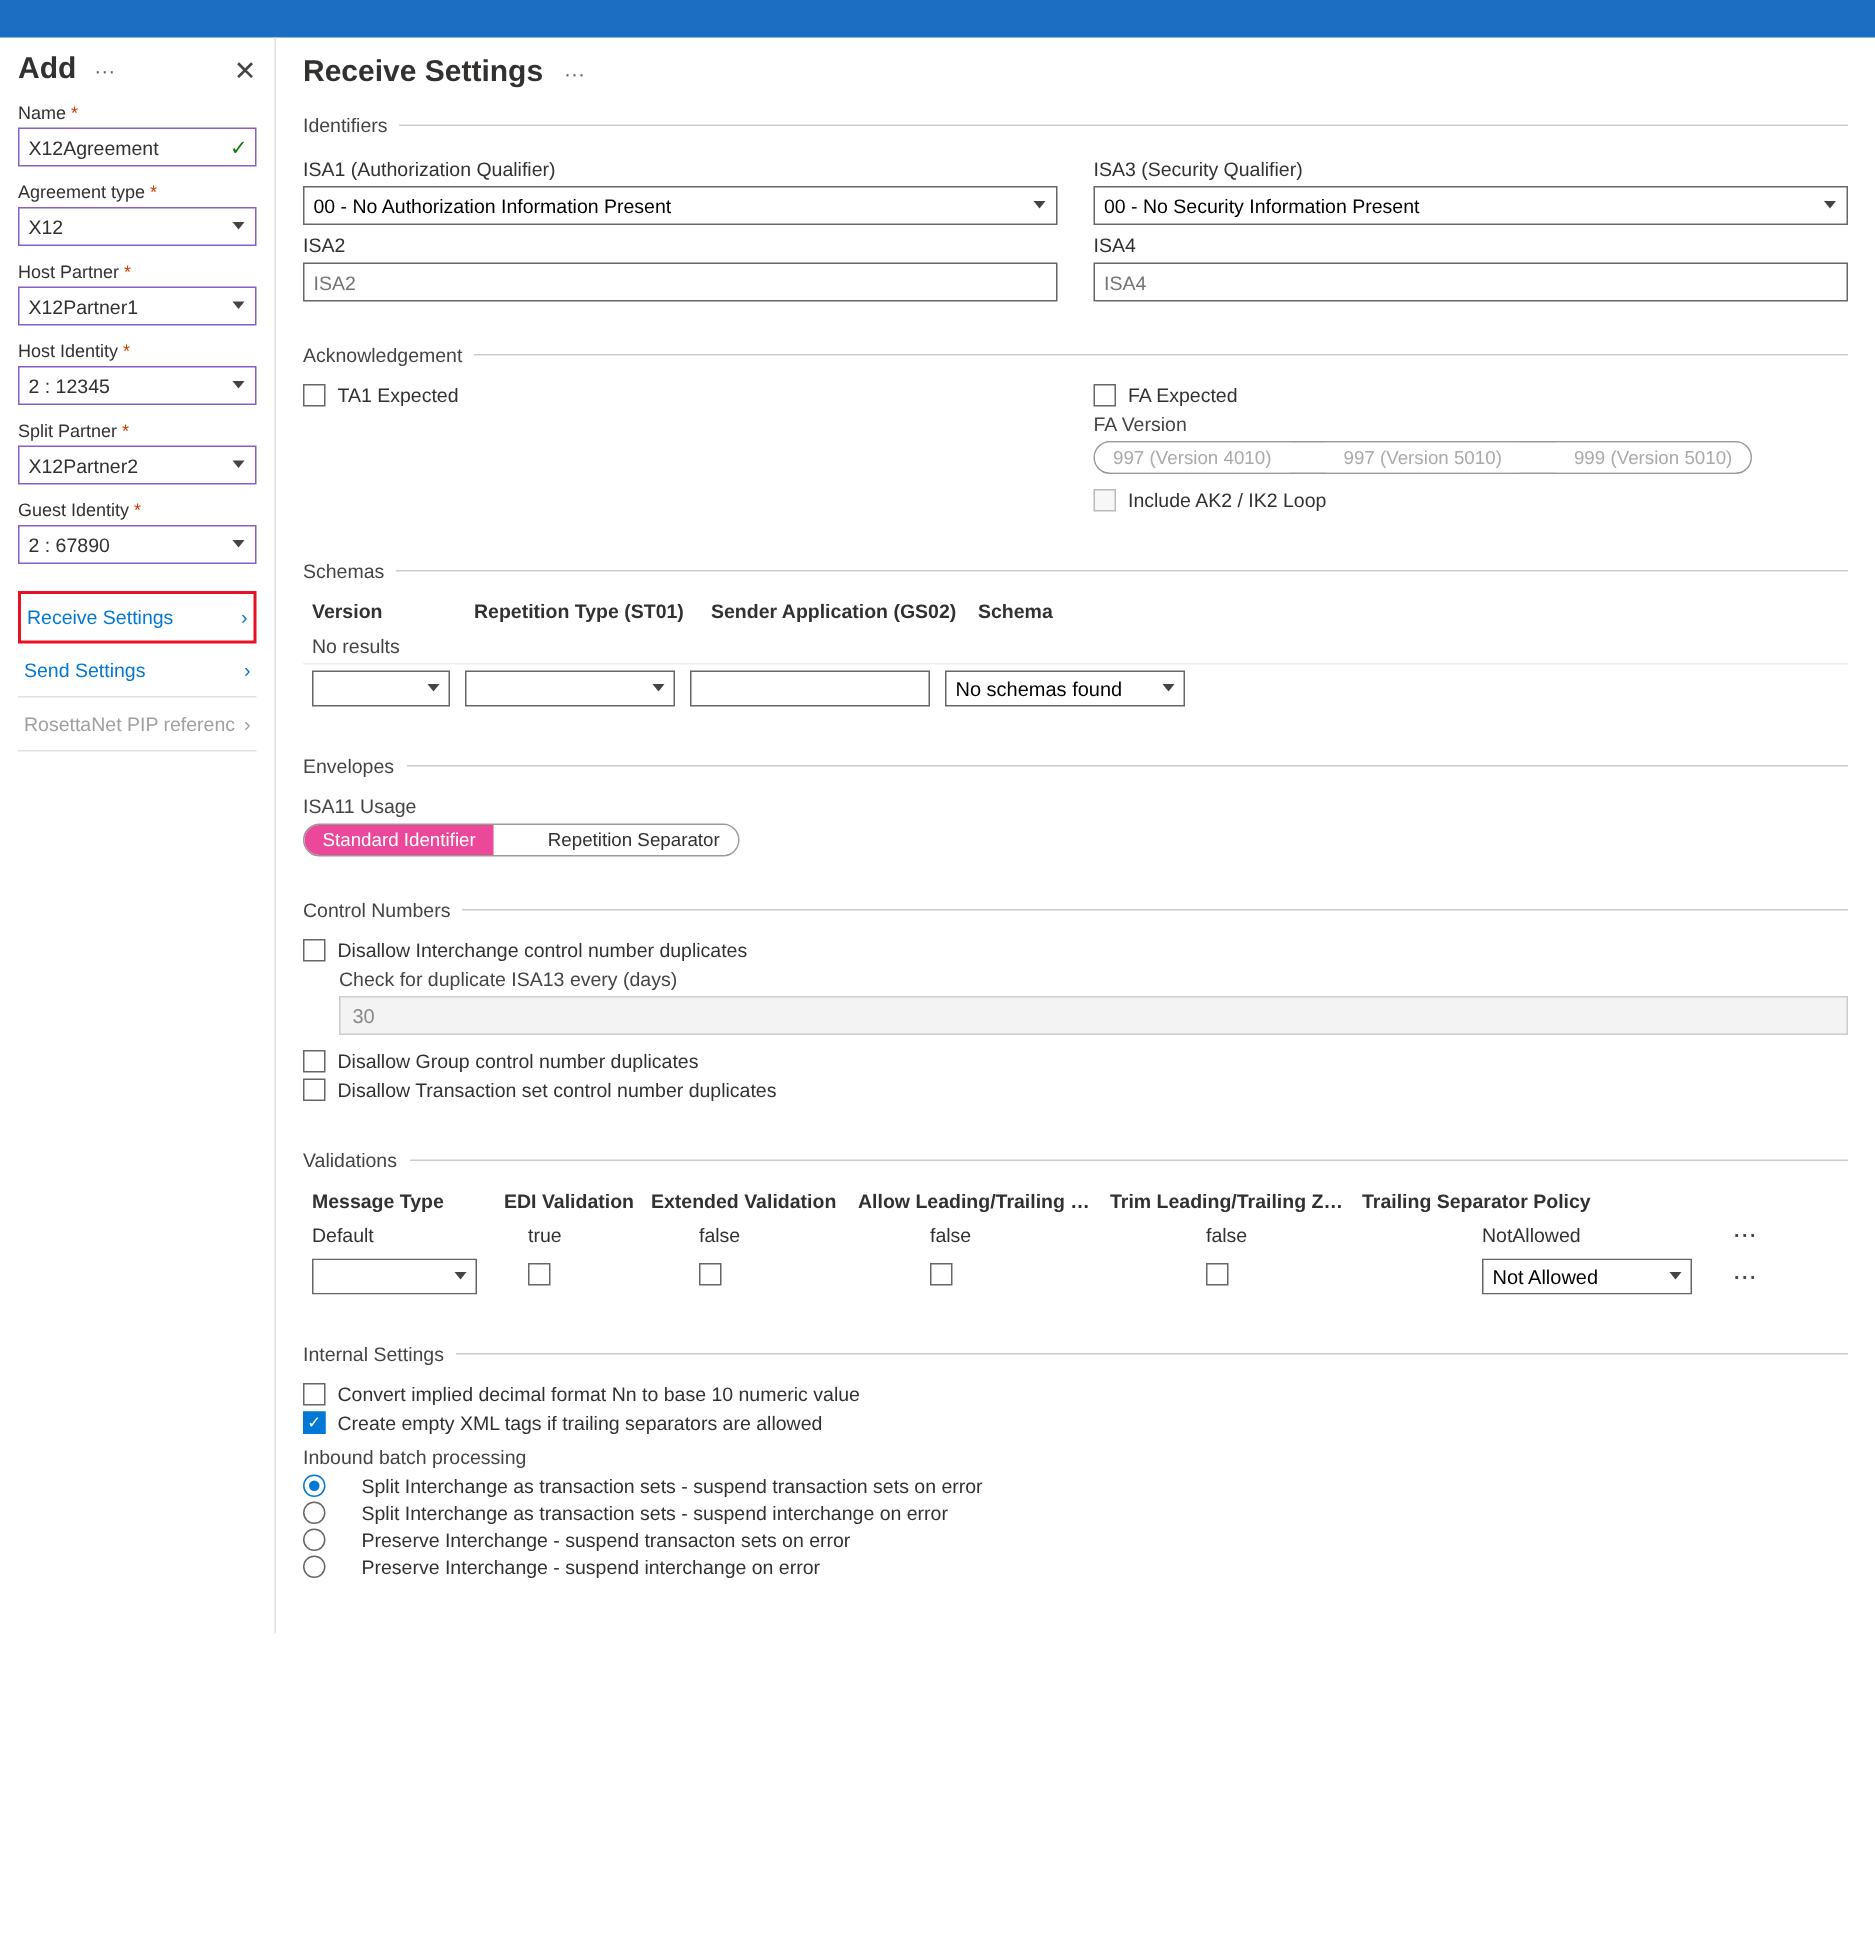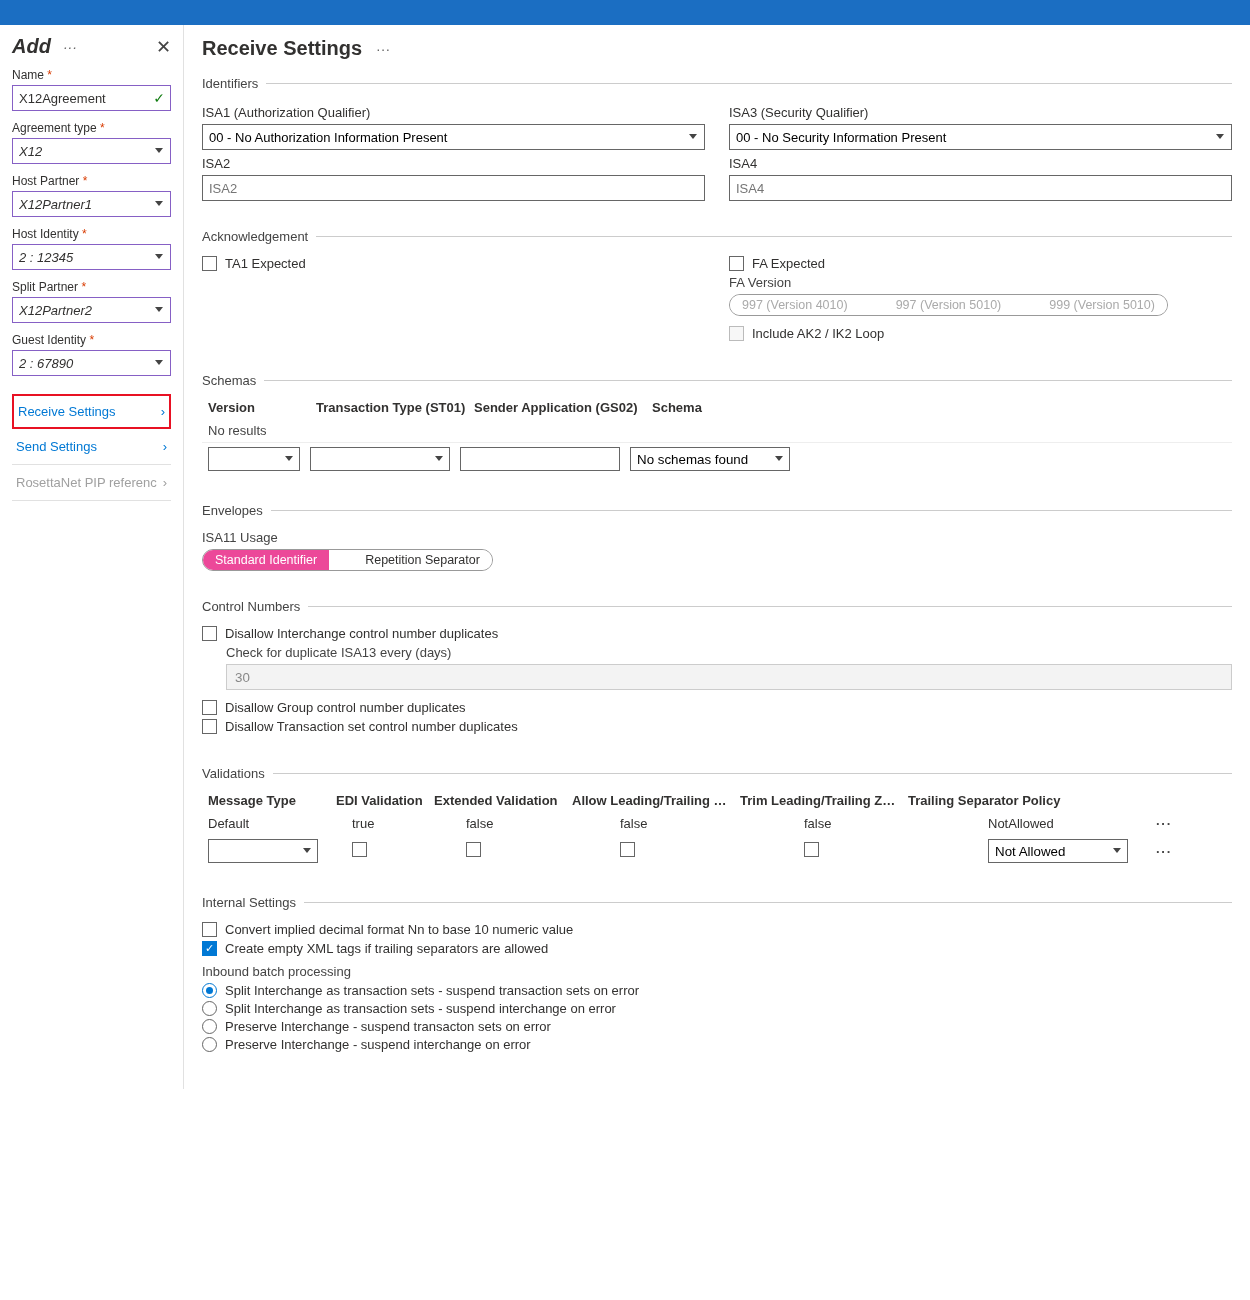"Add" div { font-style: italic -> none }
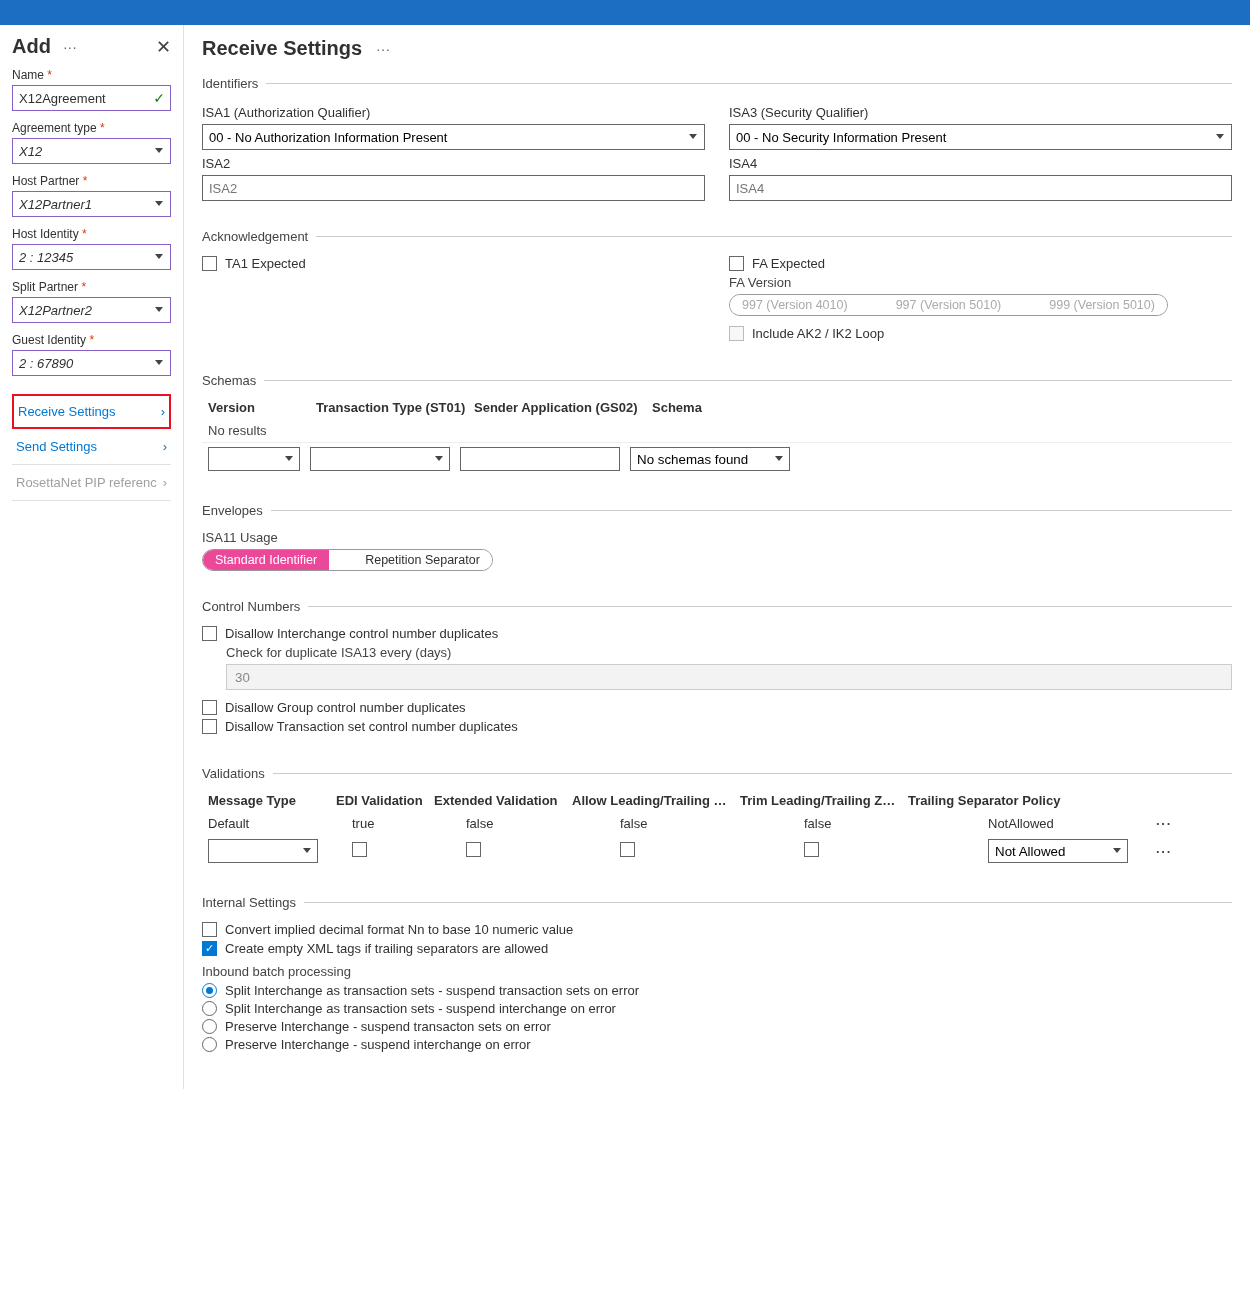"X12" .side-select { font-style: italic -> none }
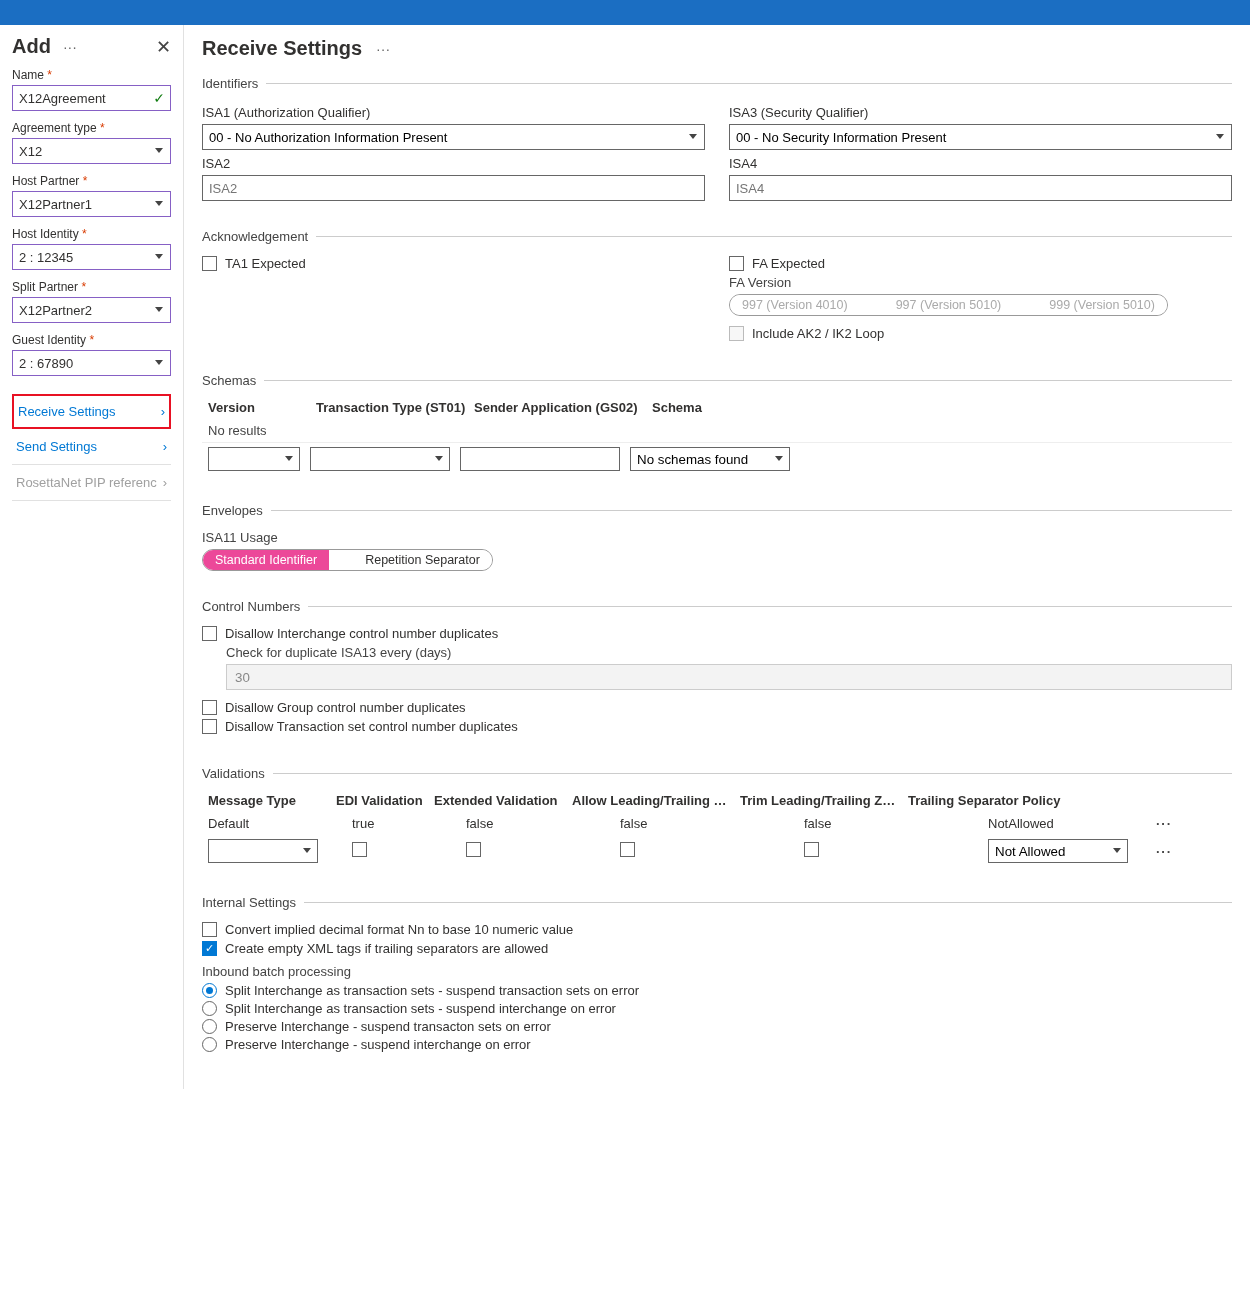"Transaction Type (ST01)" div { text: Transaction -> Repetition }
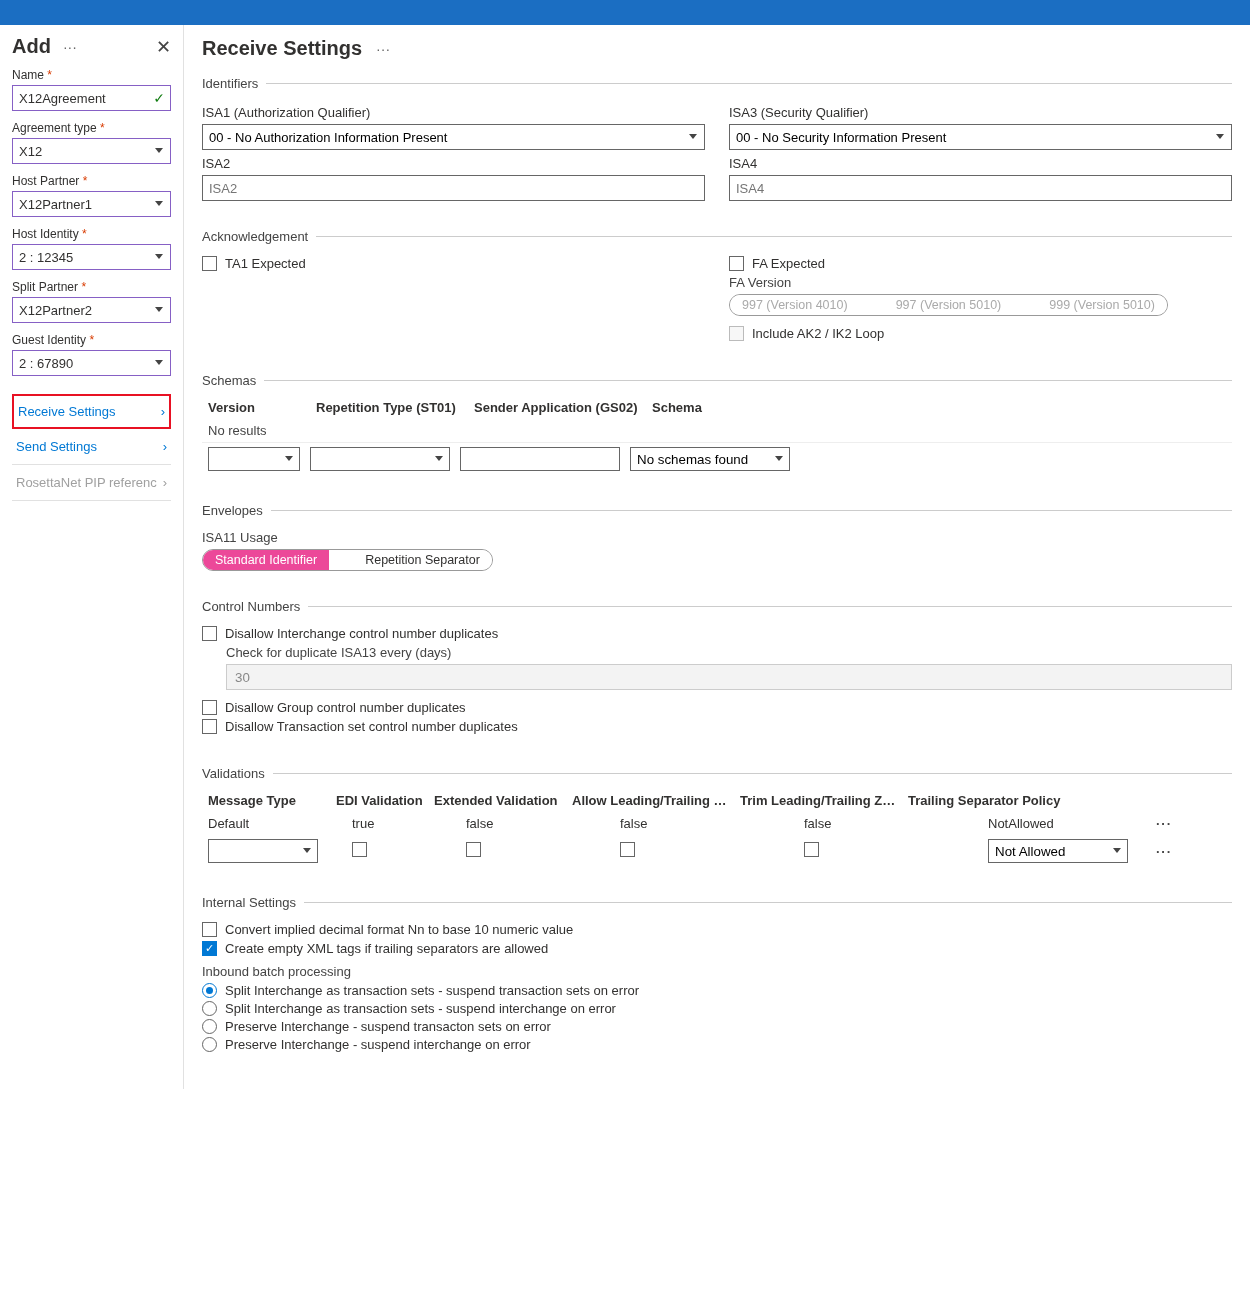"Split Interchange as transaction sets" .radio-row { gap: 8px -> 24px }
